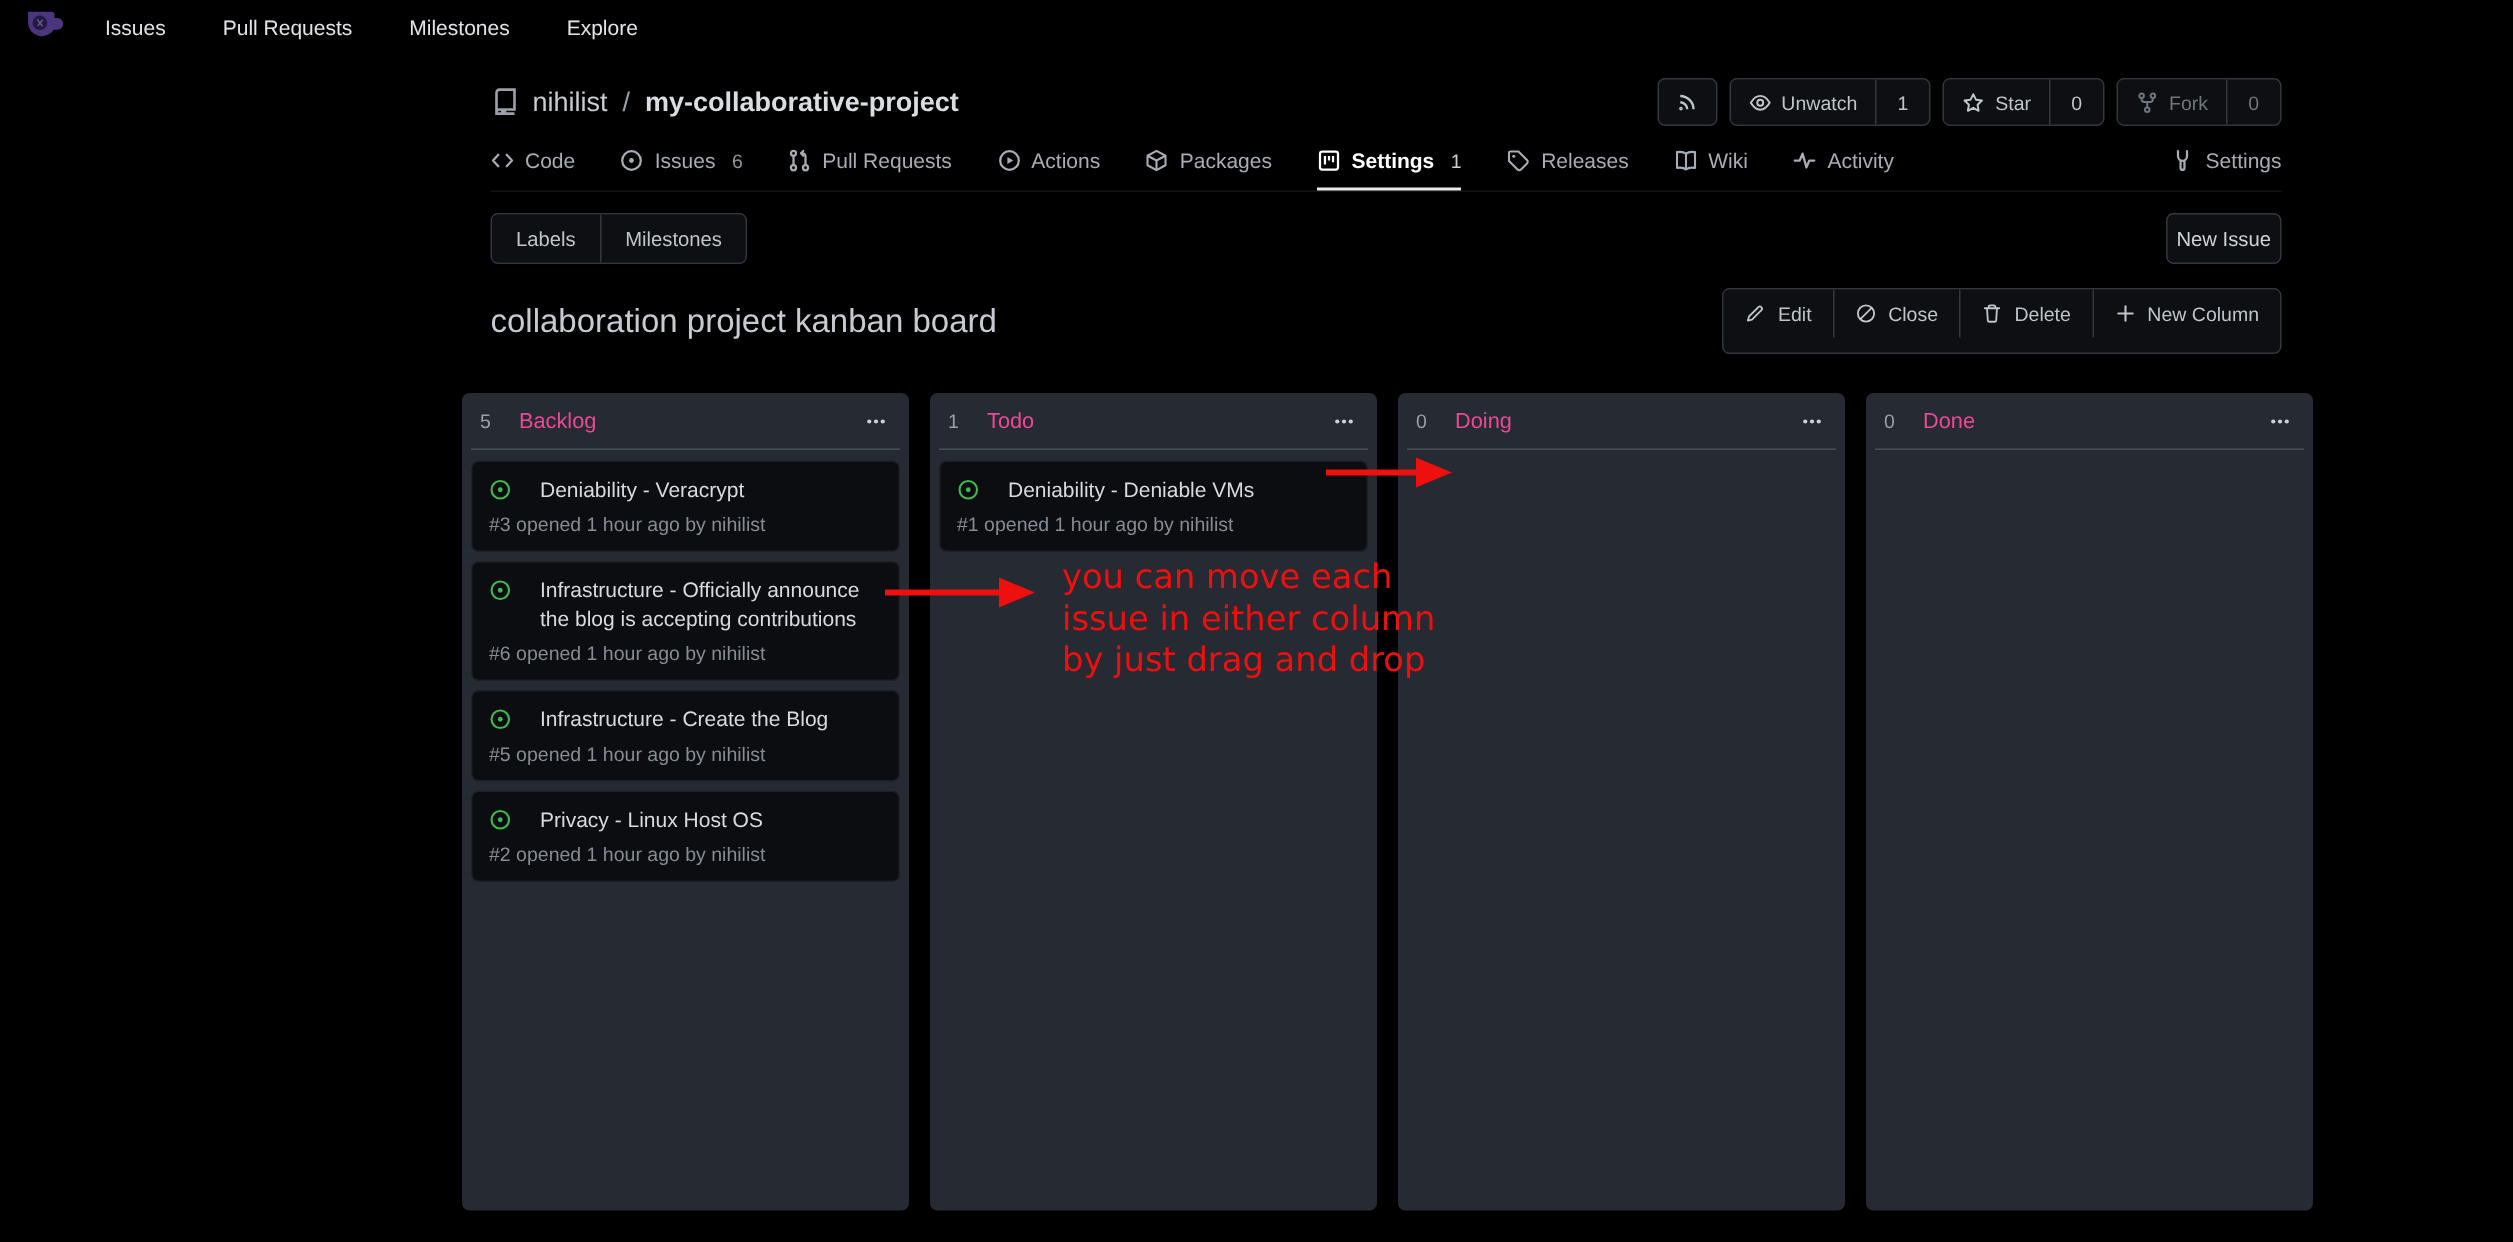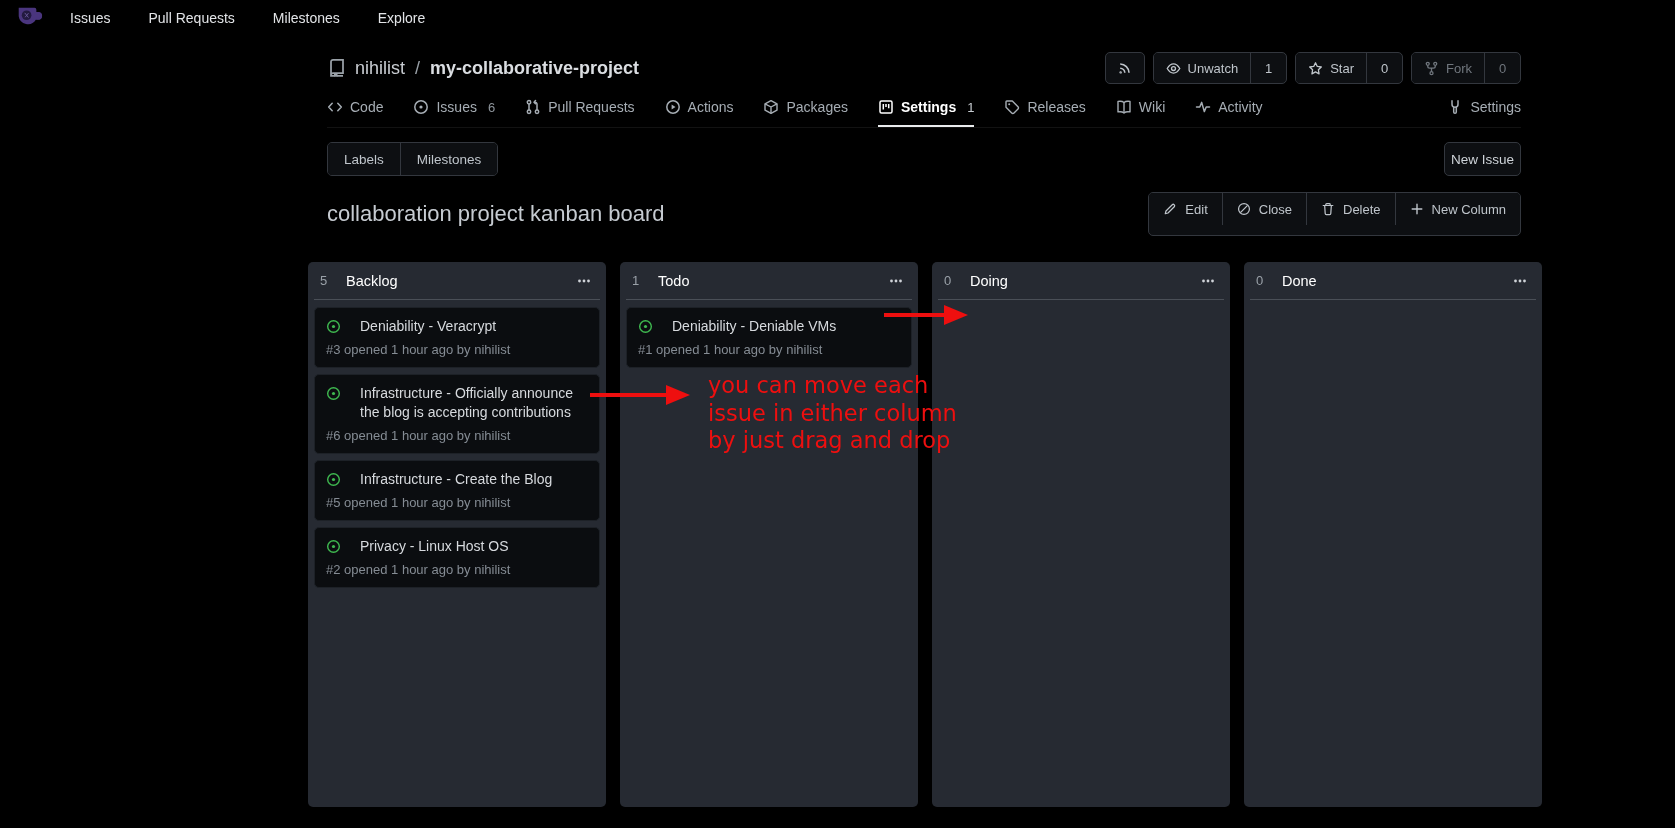"Backlog" .col-title { color: #ffffff -> #ec4899 }
